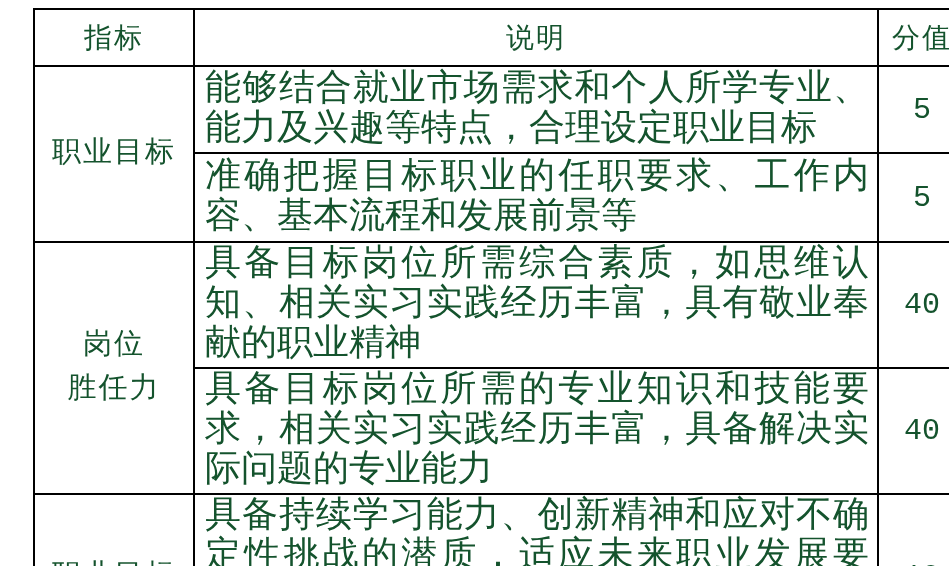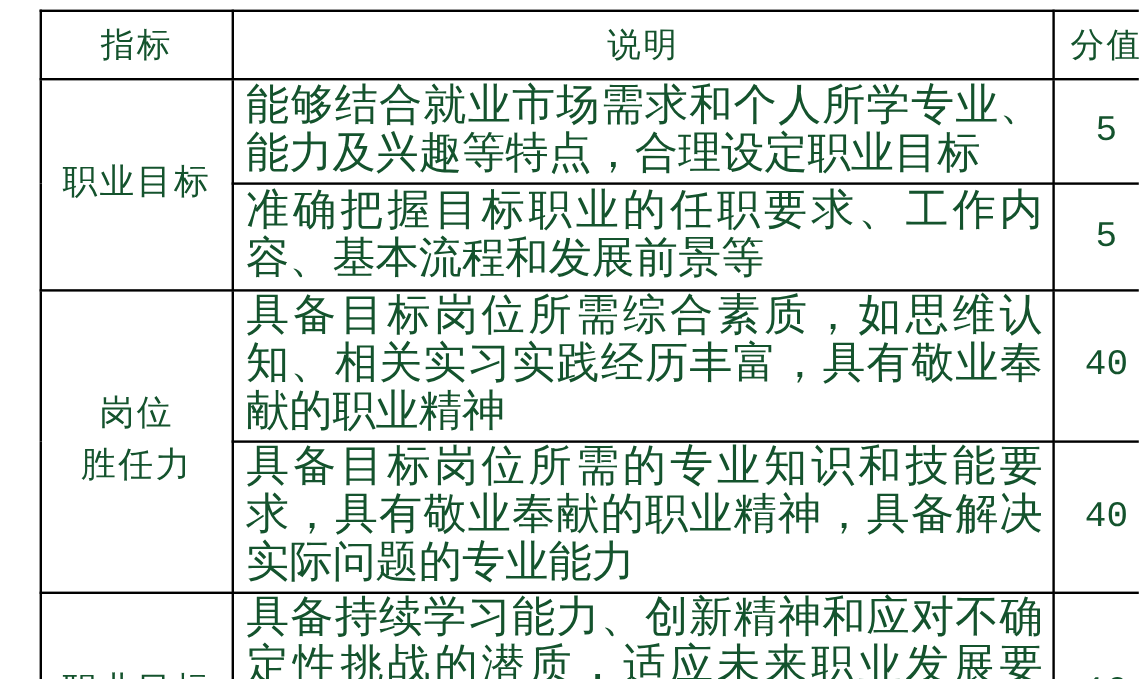"具备目标岗位所需的专业知识和技能要求，具有敬业奉献的职业精神，具备解决实际问题的" td.desc { text: 具有敬业奉献的职业精神 -> 相关实习实践经历丰富 }
